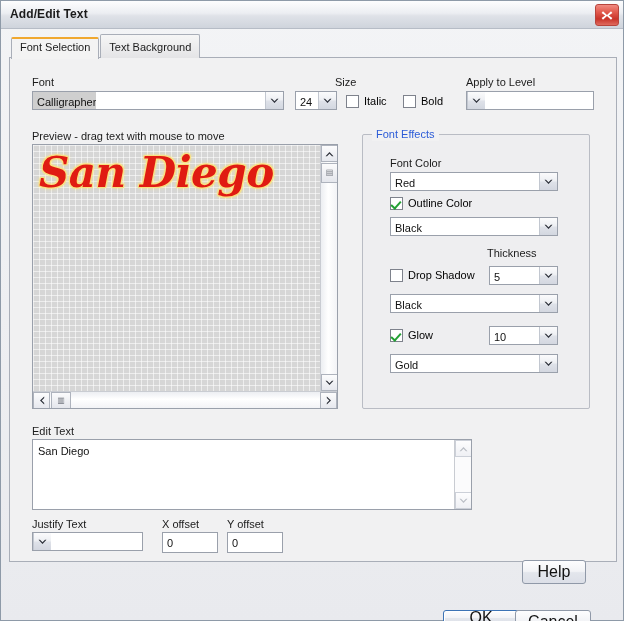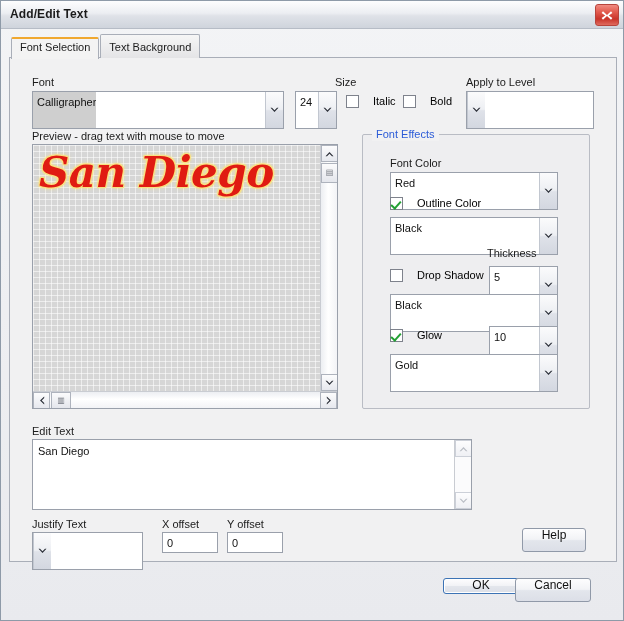"Calligrapher" .combo { height: 38px -> 19px }
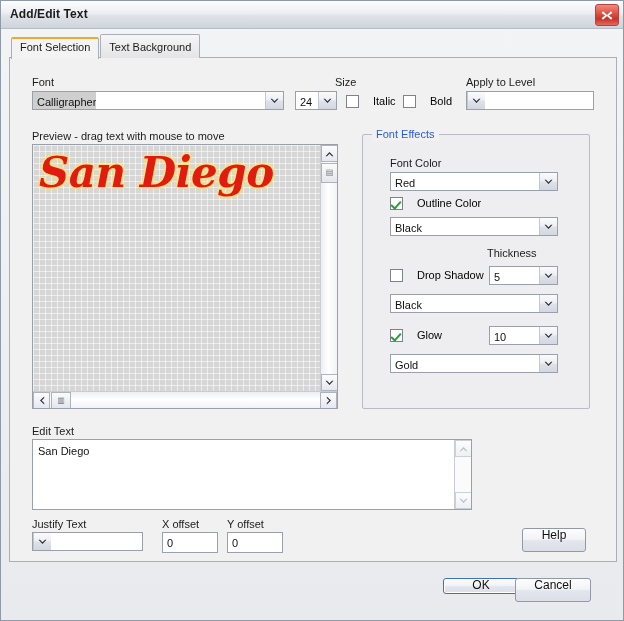"Italic" .cbwrap { gap: 14px -> 5px }
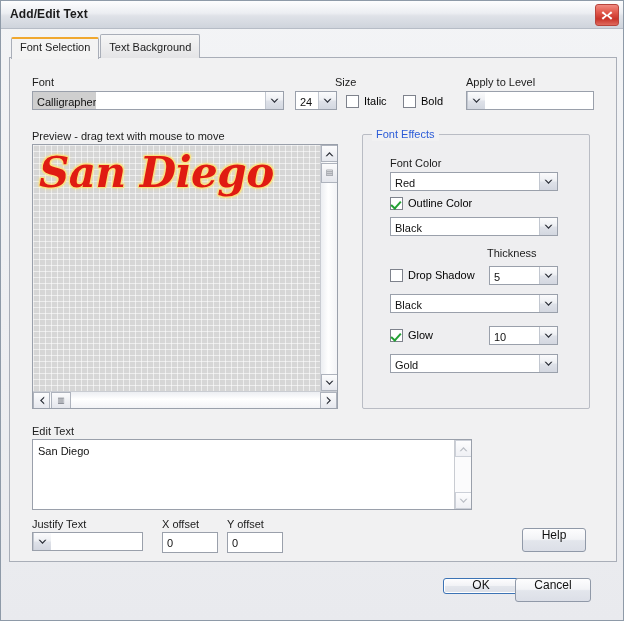"Help" .btn { align-items: none -> center; font-size: 12px -> 16px; margin-top: none -> 32px }
